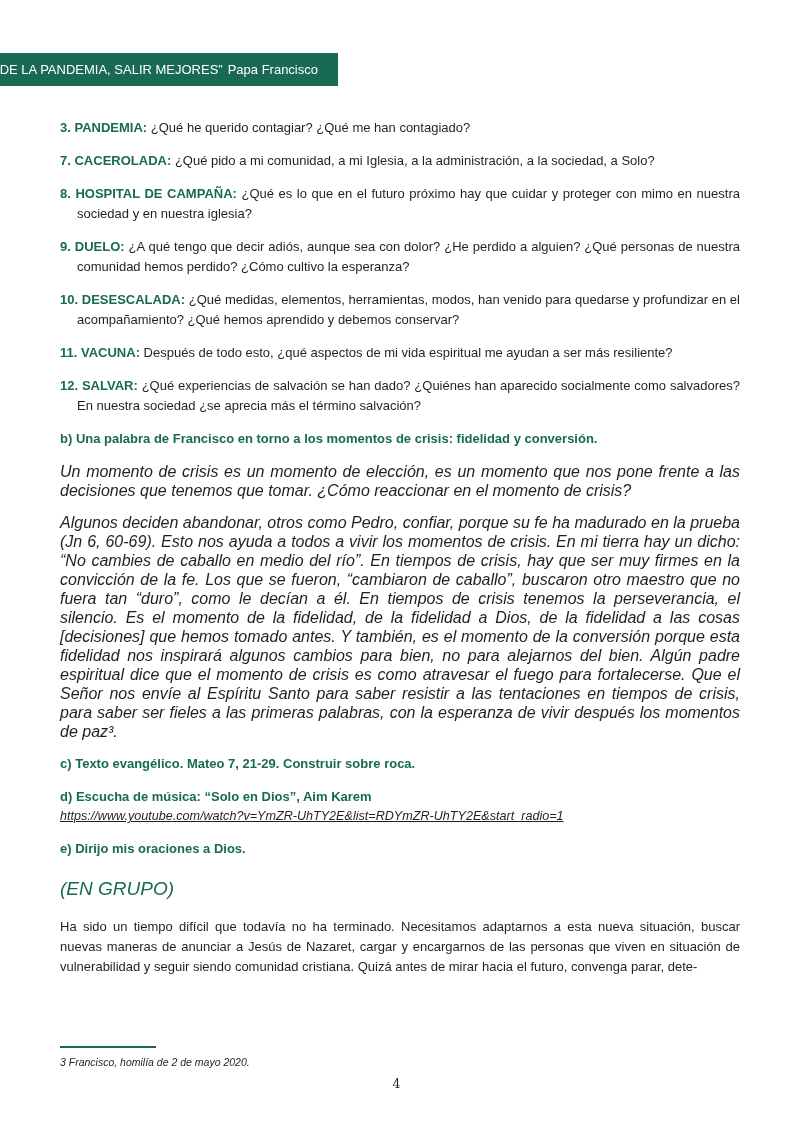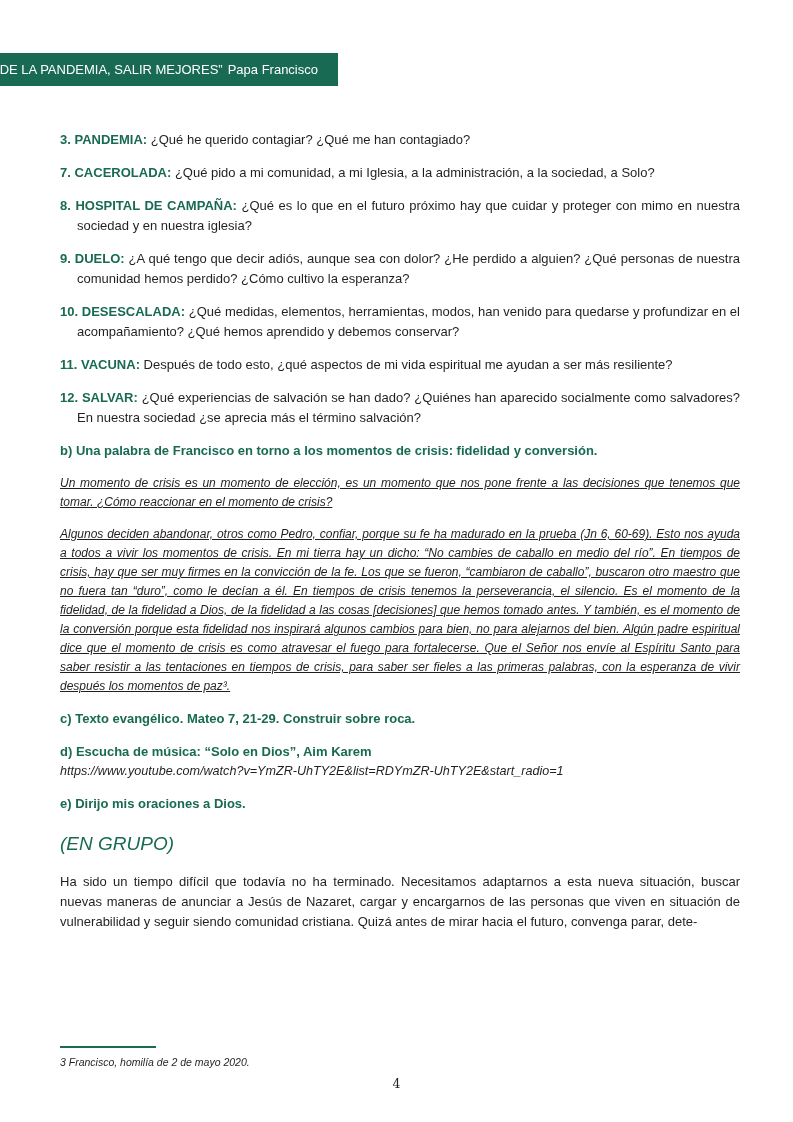"3. PANDEMIA: ¿Qué he querido" .content { top: 130px -> 118px }
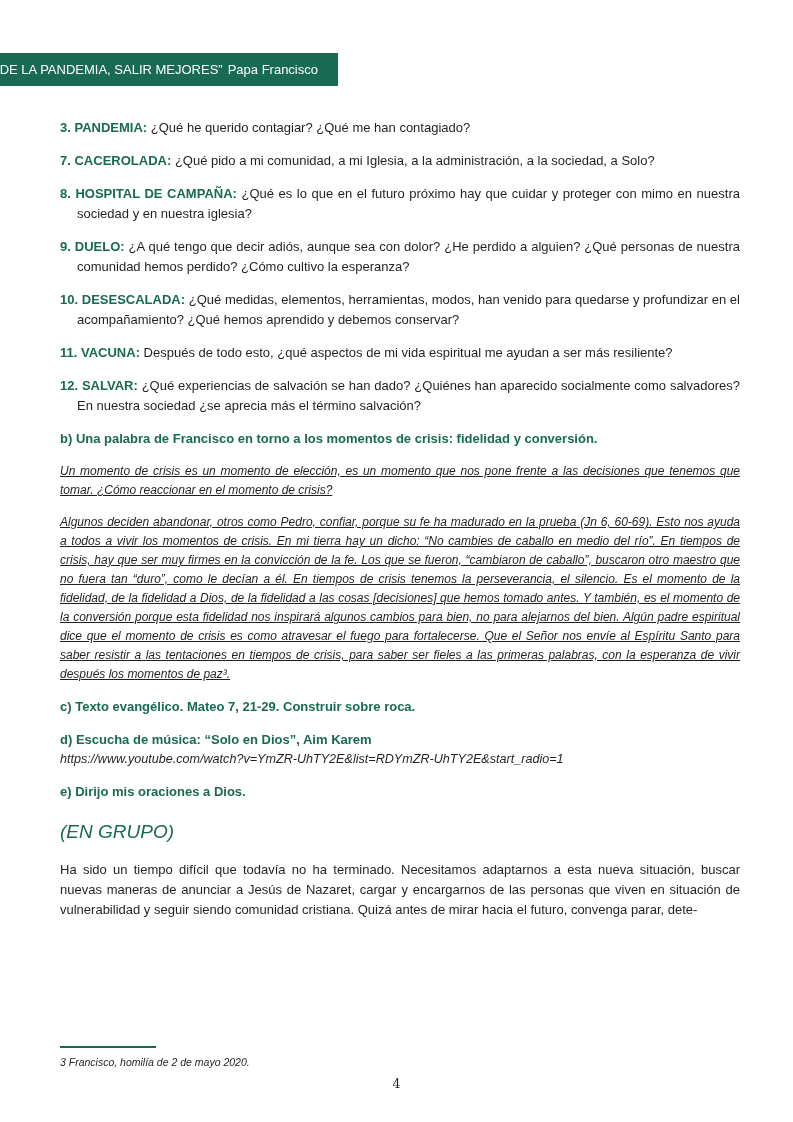"Un momento de crisis es" .ital { font-size: 12px -> 16px; text-decoration: underline -> none }
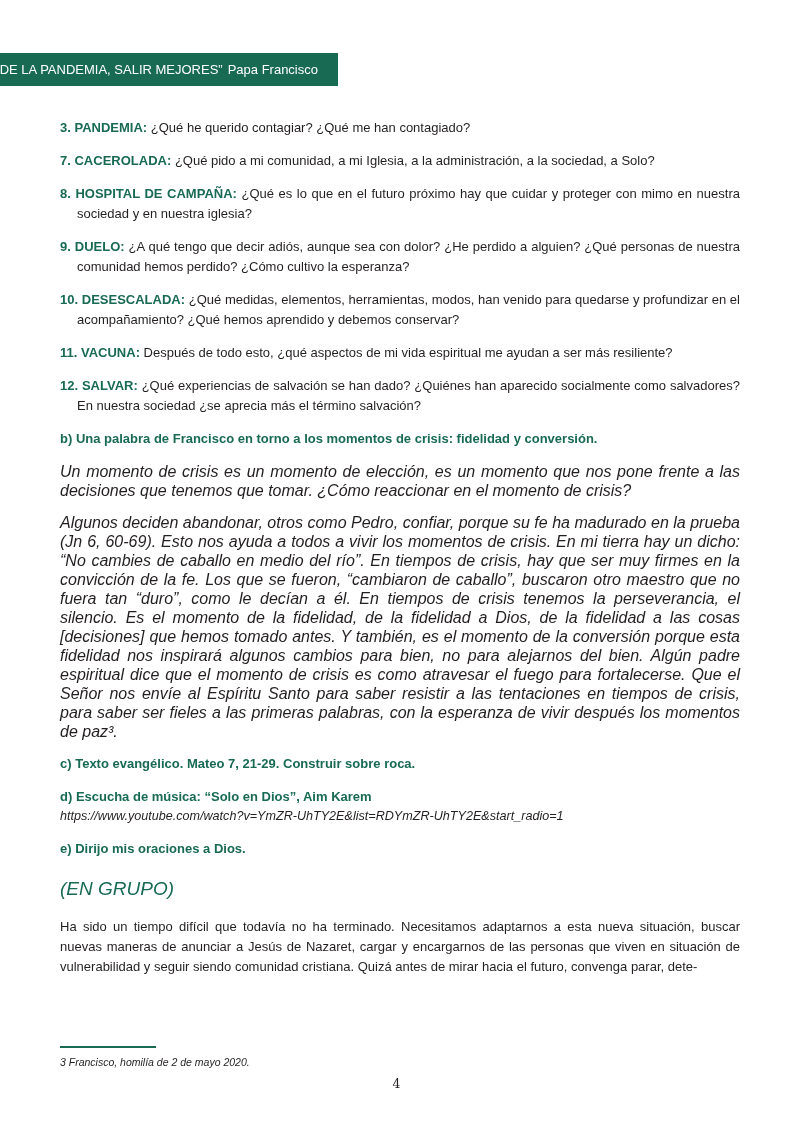"https://www.youtube.com/watch?v=YmZR-UhT" .url { text-decoration: none -> underline }
